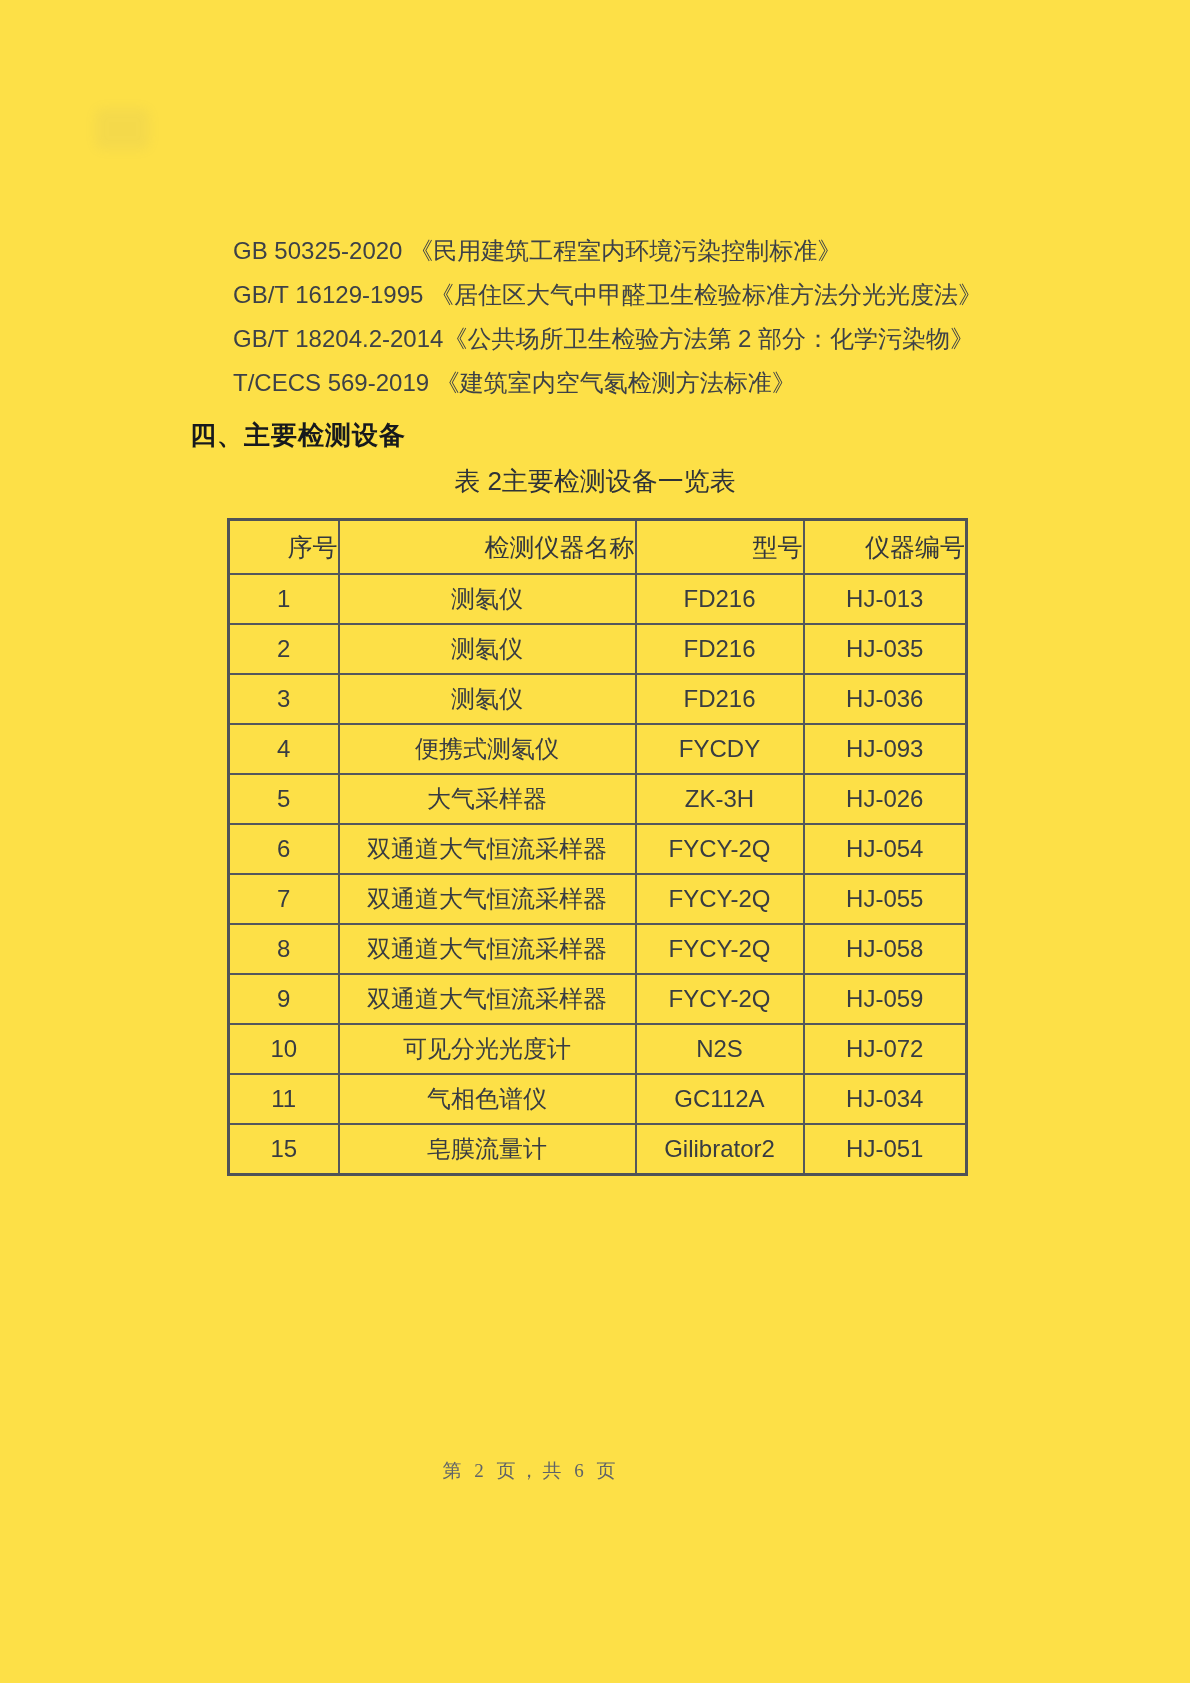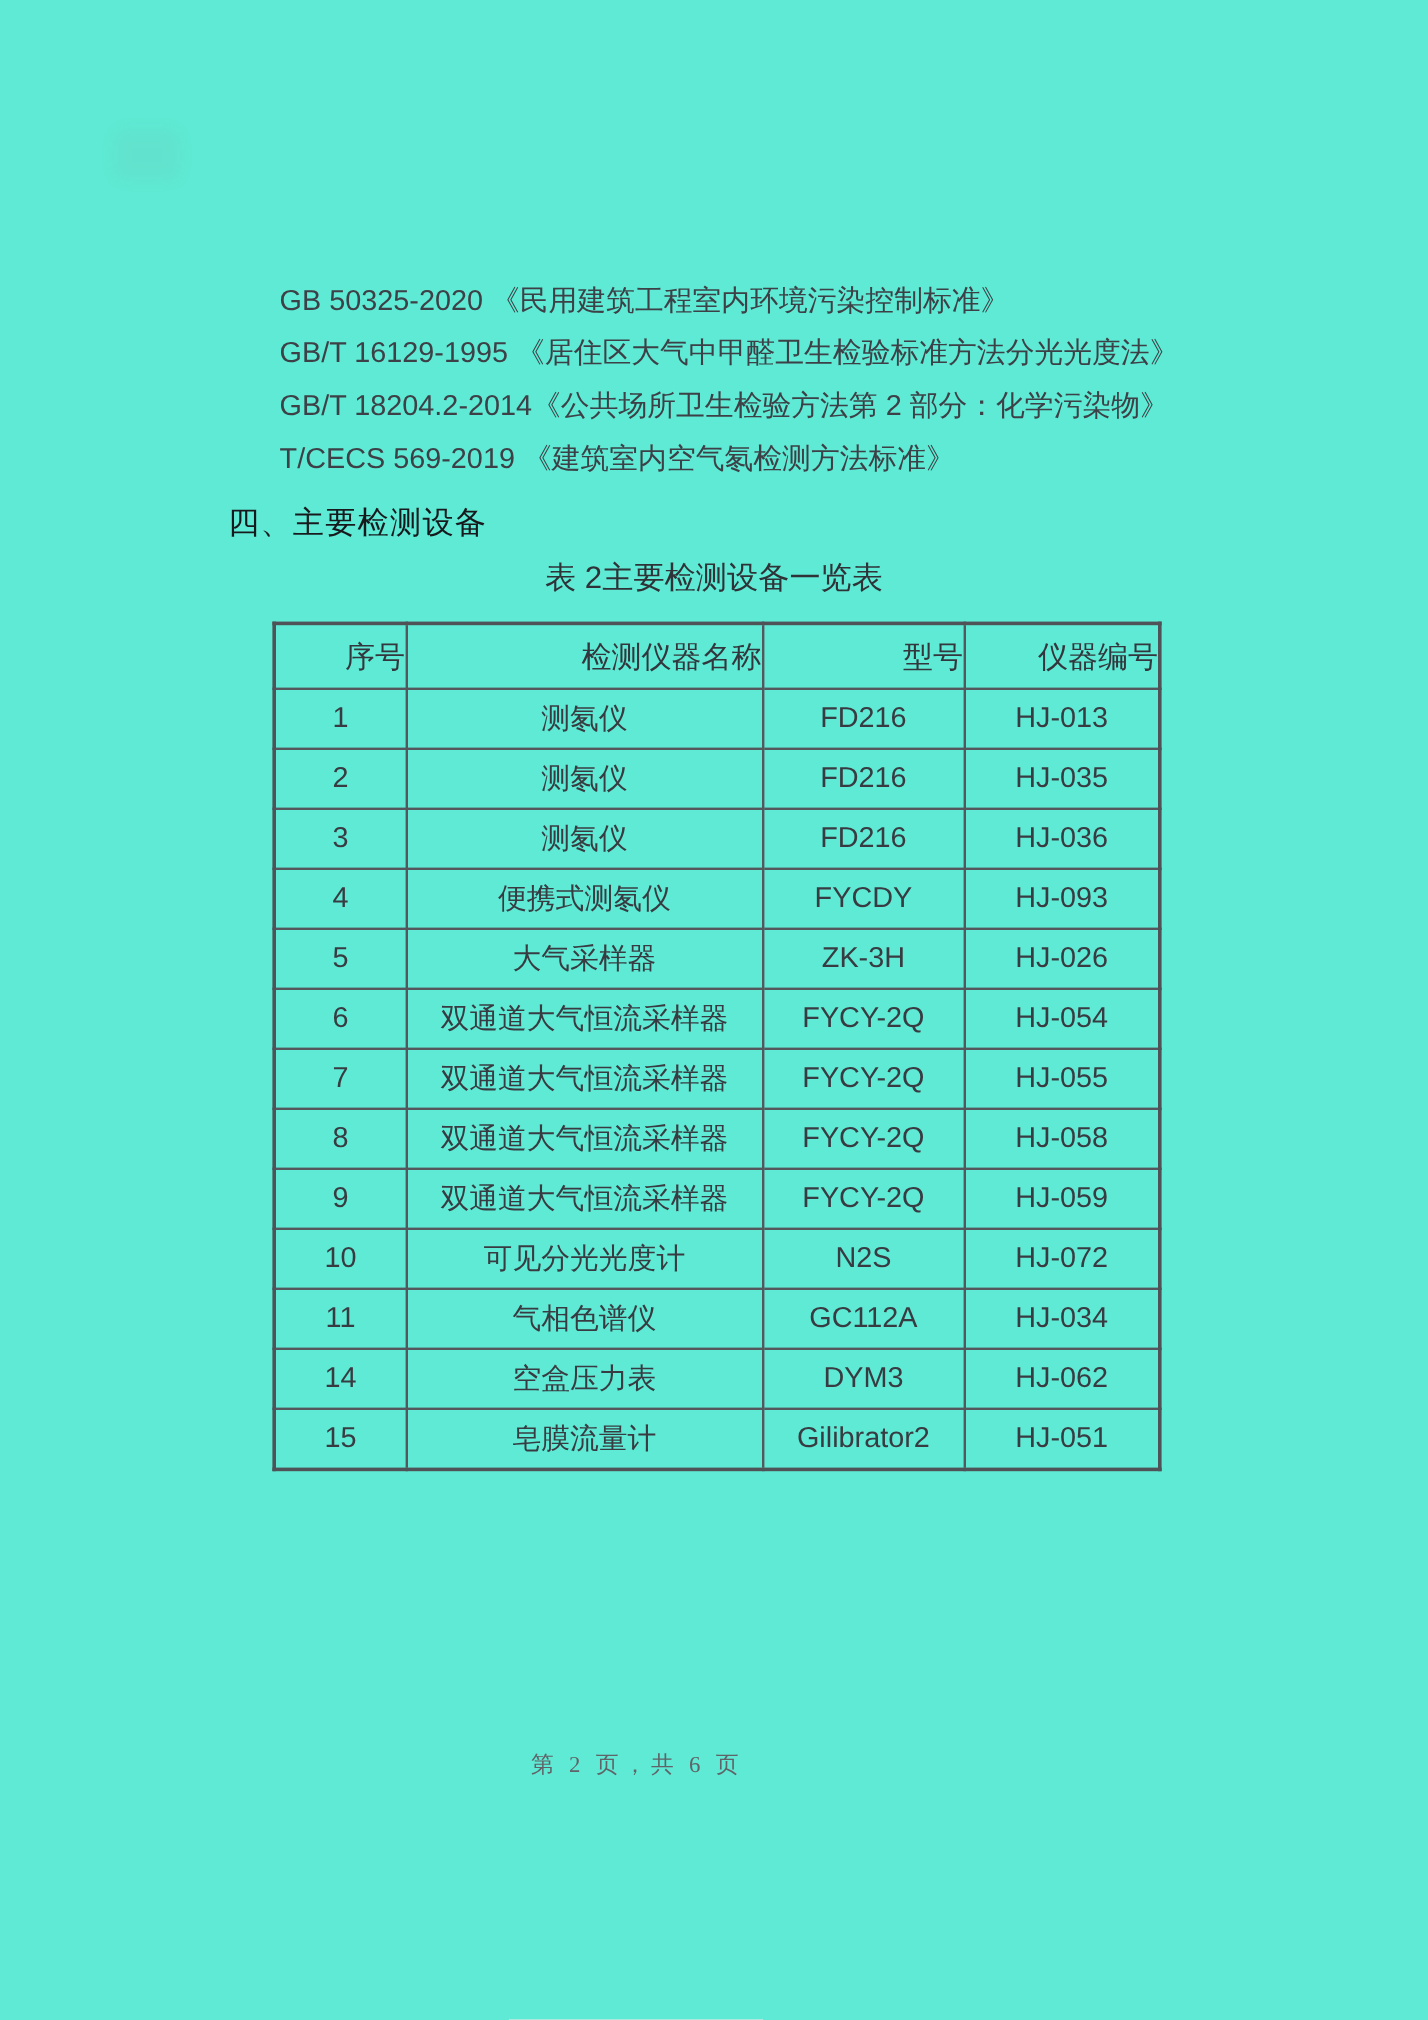"GB 50325-2020 《民用建筑工程室内环境污染控制标准》" .page { background: #5eead4 -> #fde047 }
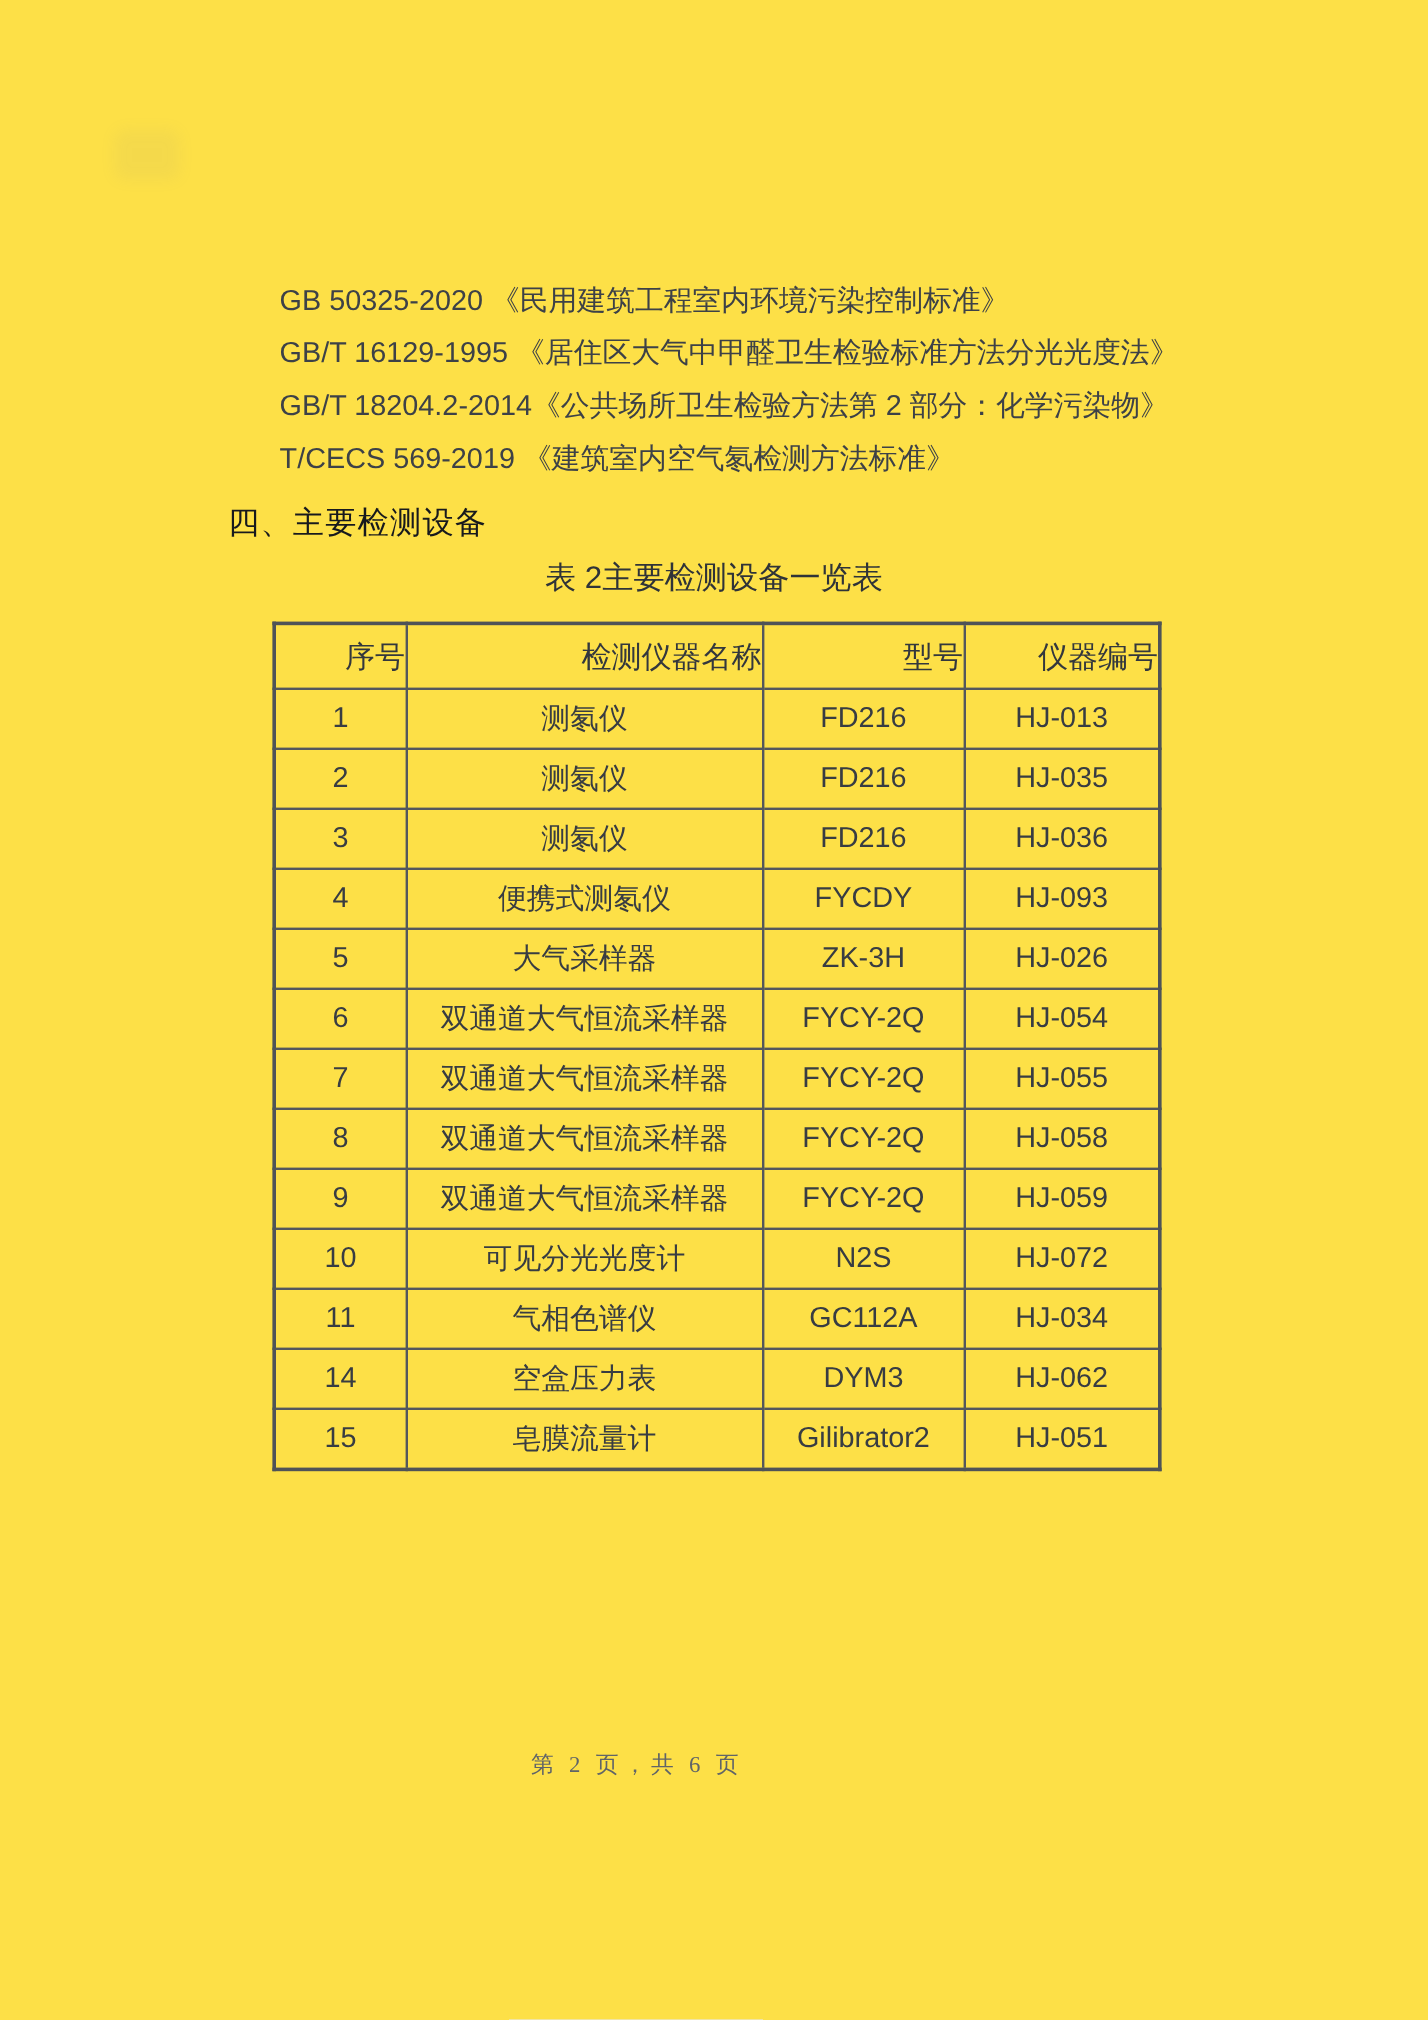"四、主要检测设备" .heading { font-weight: normal -> bold }
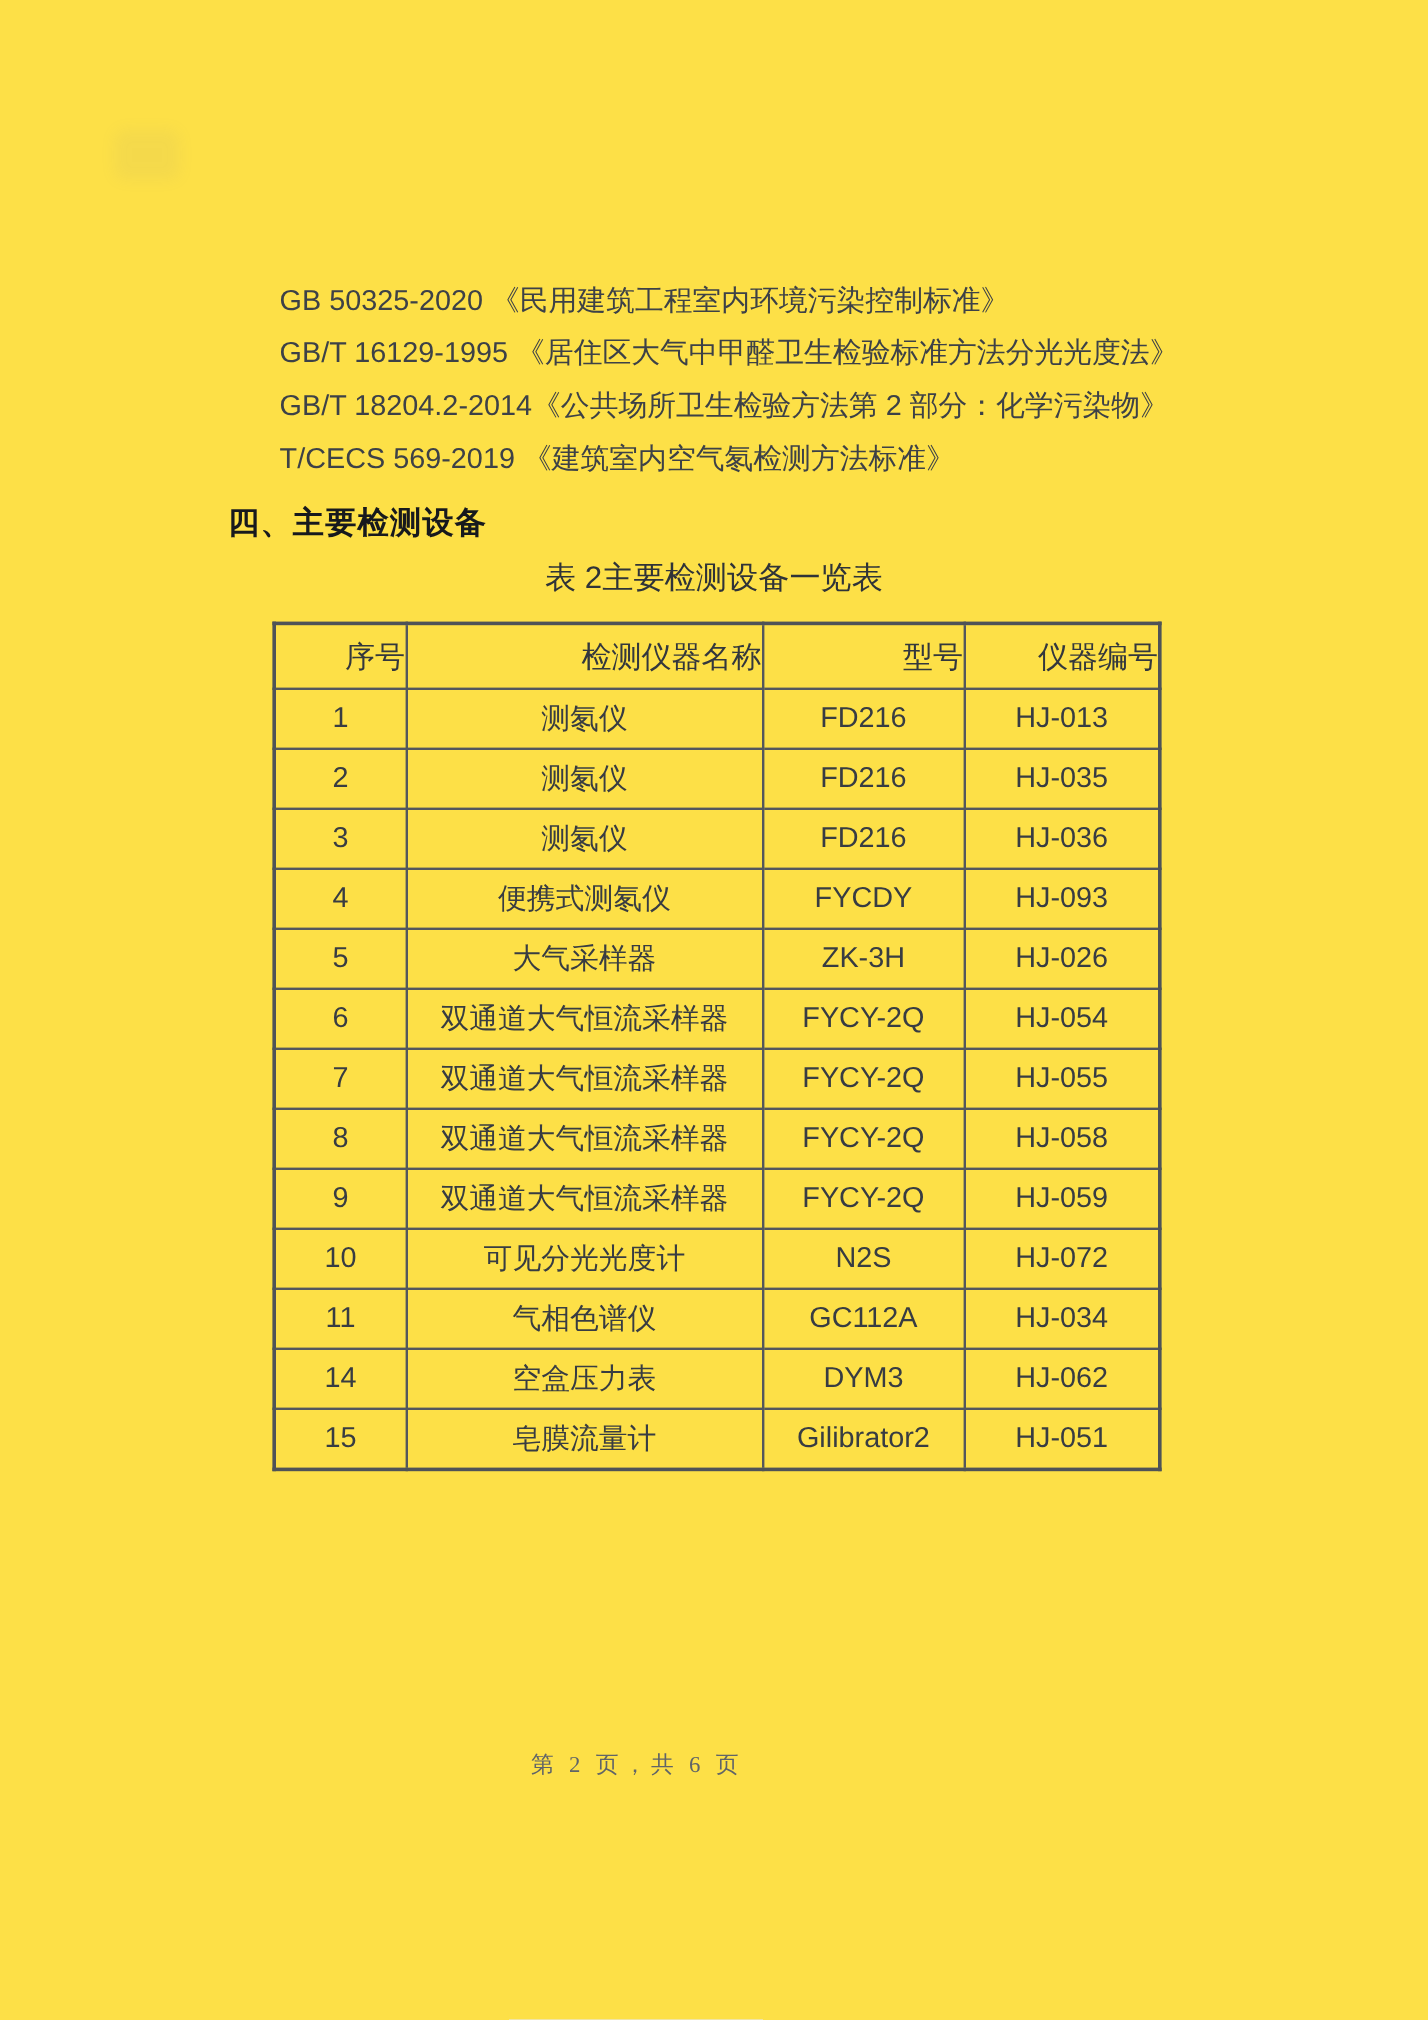"14" tr { html: <tr> <td>14</td> <td>空盒压力表</td> <td>DYM3</td> <td>HJ-062</td> </tr> -> none }
